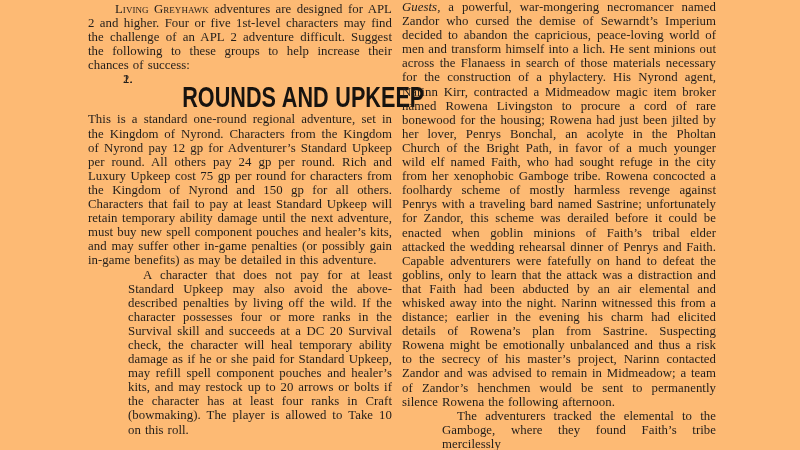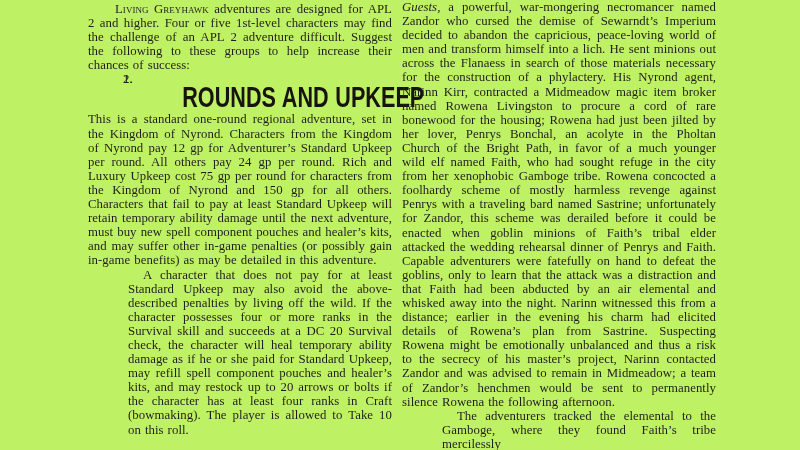"Living Greyhawk adventures are designed" .page { background: #bef264 -> #fdba74 }
